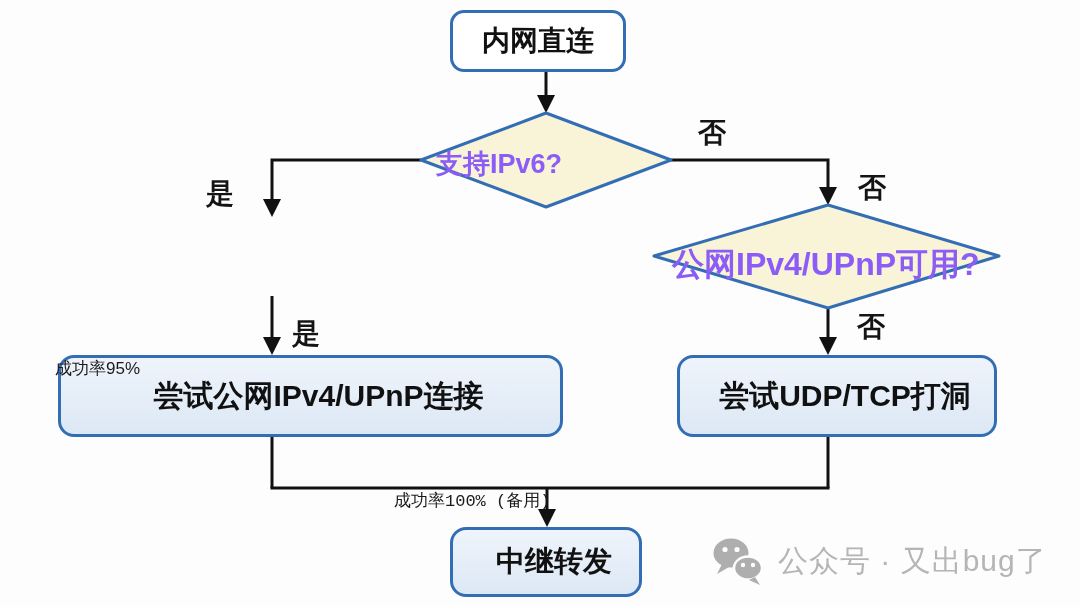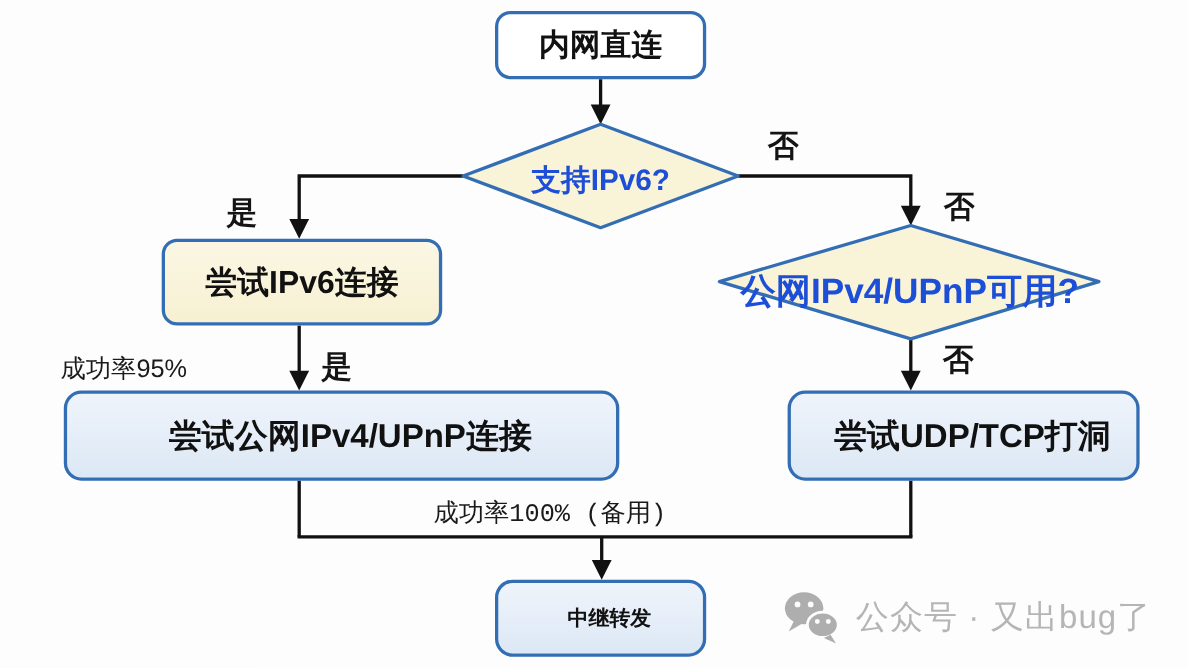"内网直连" div.node { width: 192px -> 176px }
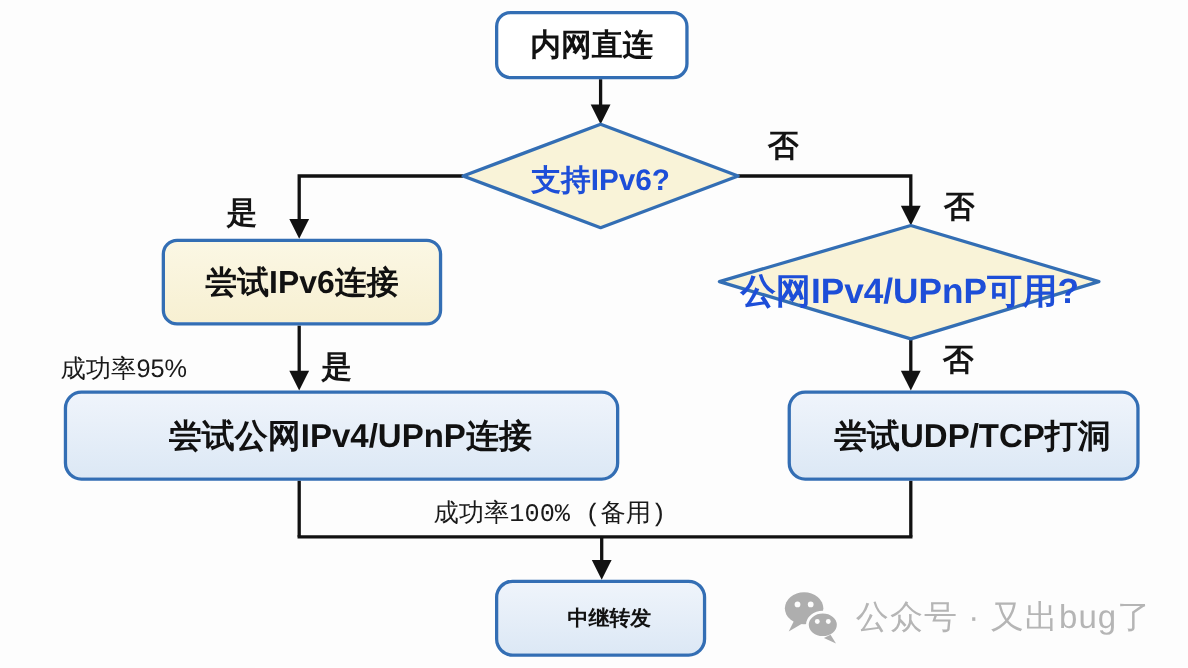"支持IPv6?" .diamond-label { color: #1d4ed8 -> #8b5cf6; text-align: center -> none }
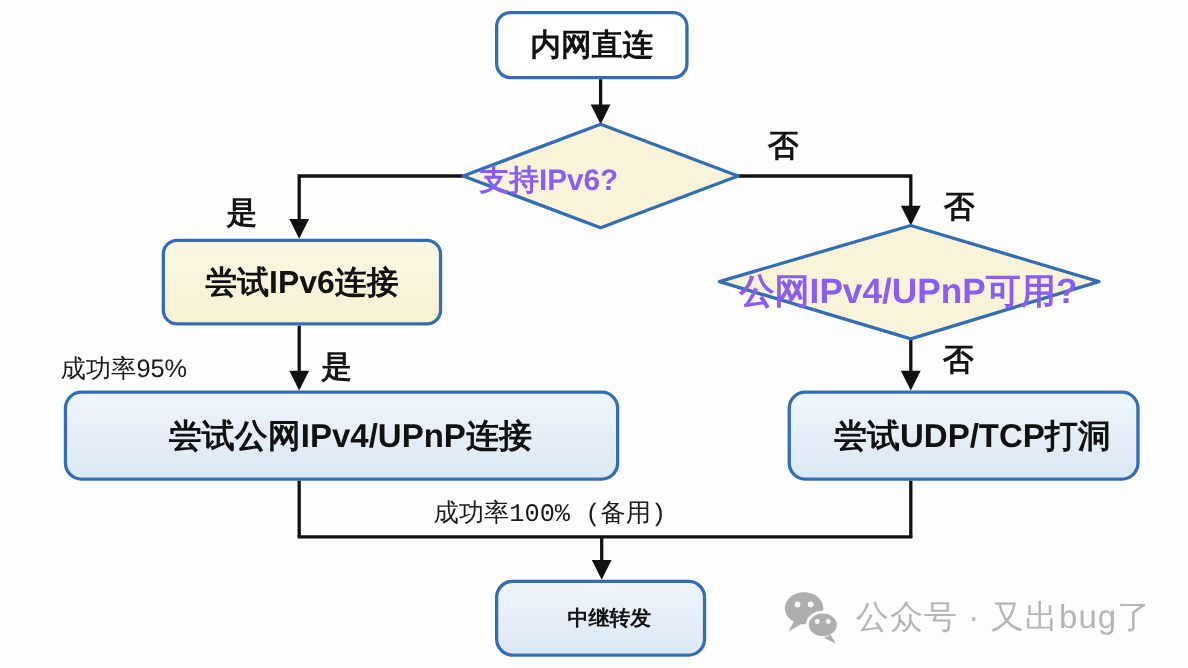"尝试IPv6连接" div.node { html: <div> <span>尝试IPv6连接</span> </div> -> none }
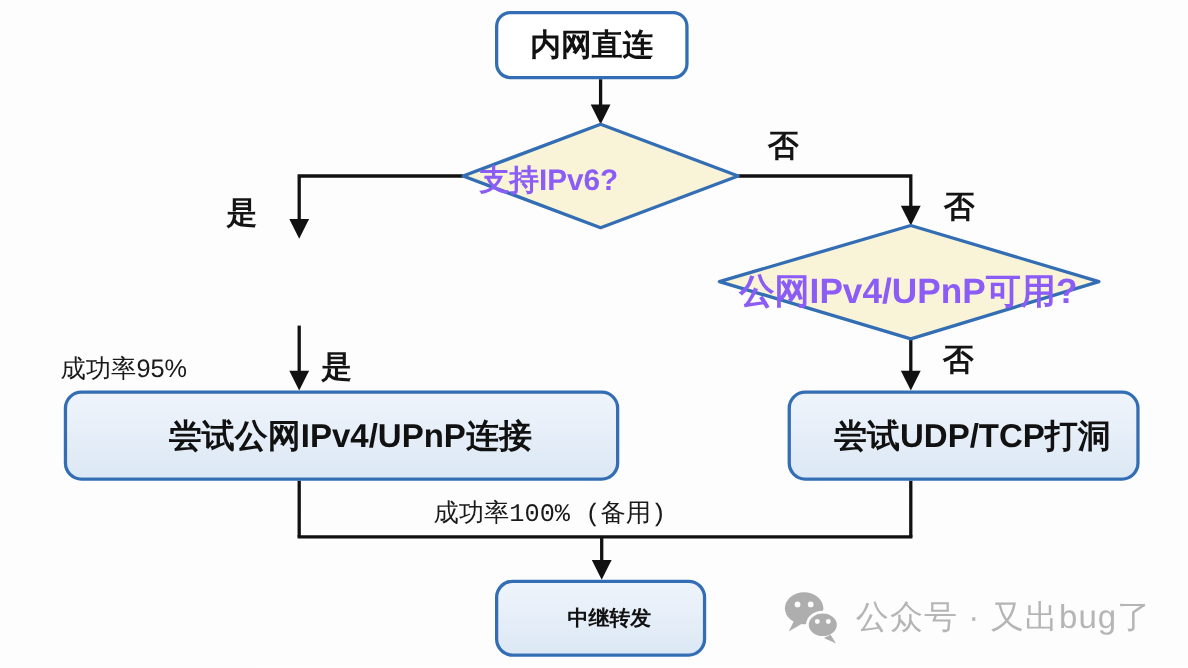"成功率95%" .rate-label { font-size: 23px -> 17px; margin-top: none -> 37px }
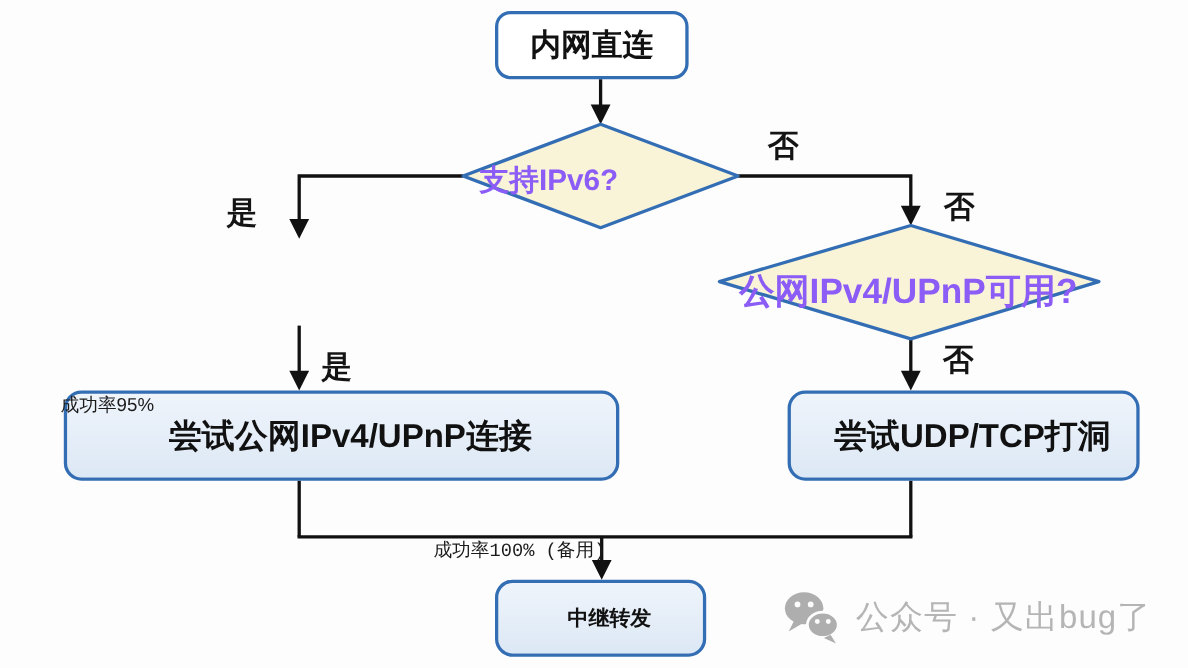"尝试UDP/TCP打洞" div.node { margin-left: 39px -> none }
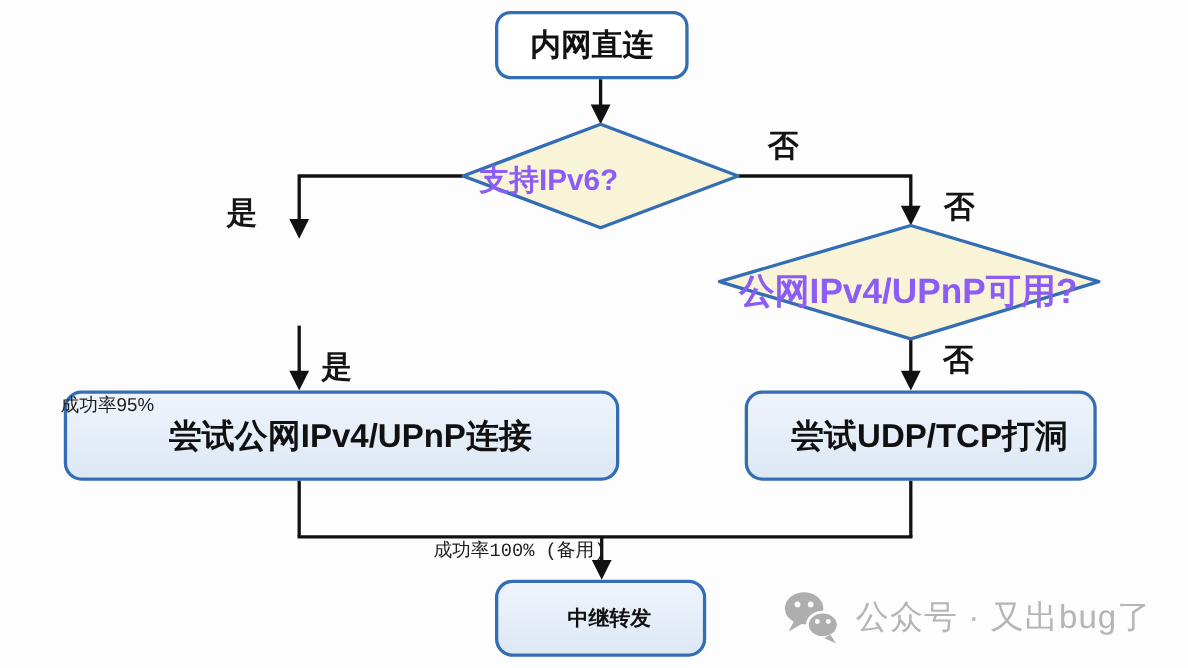"中继转发" div.node { font-size: 19px -> 29px }
